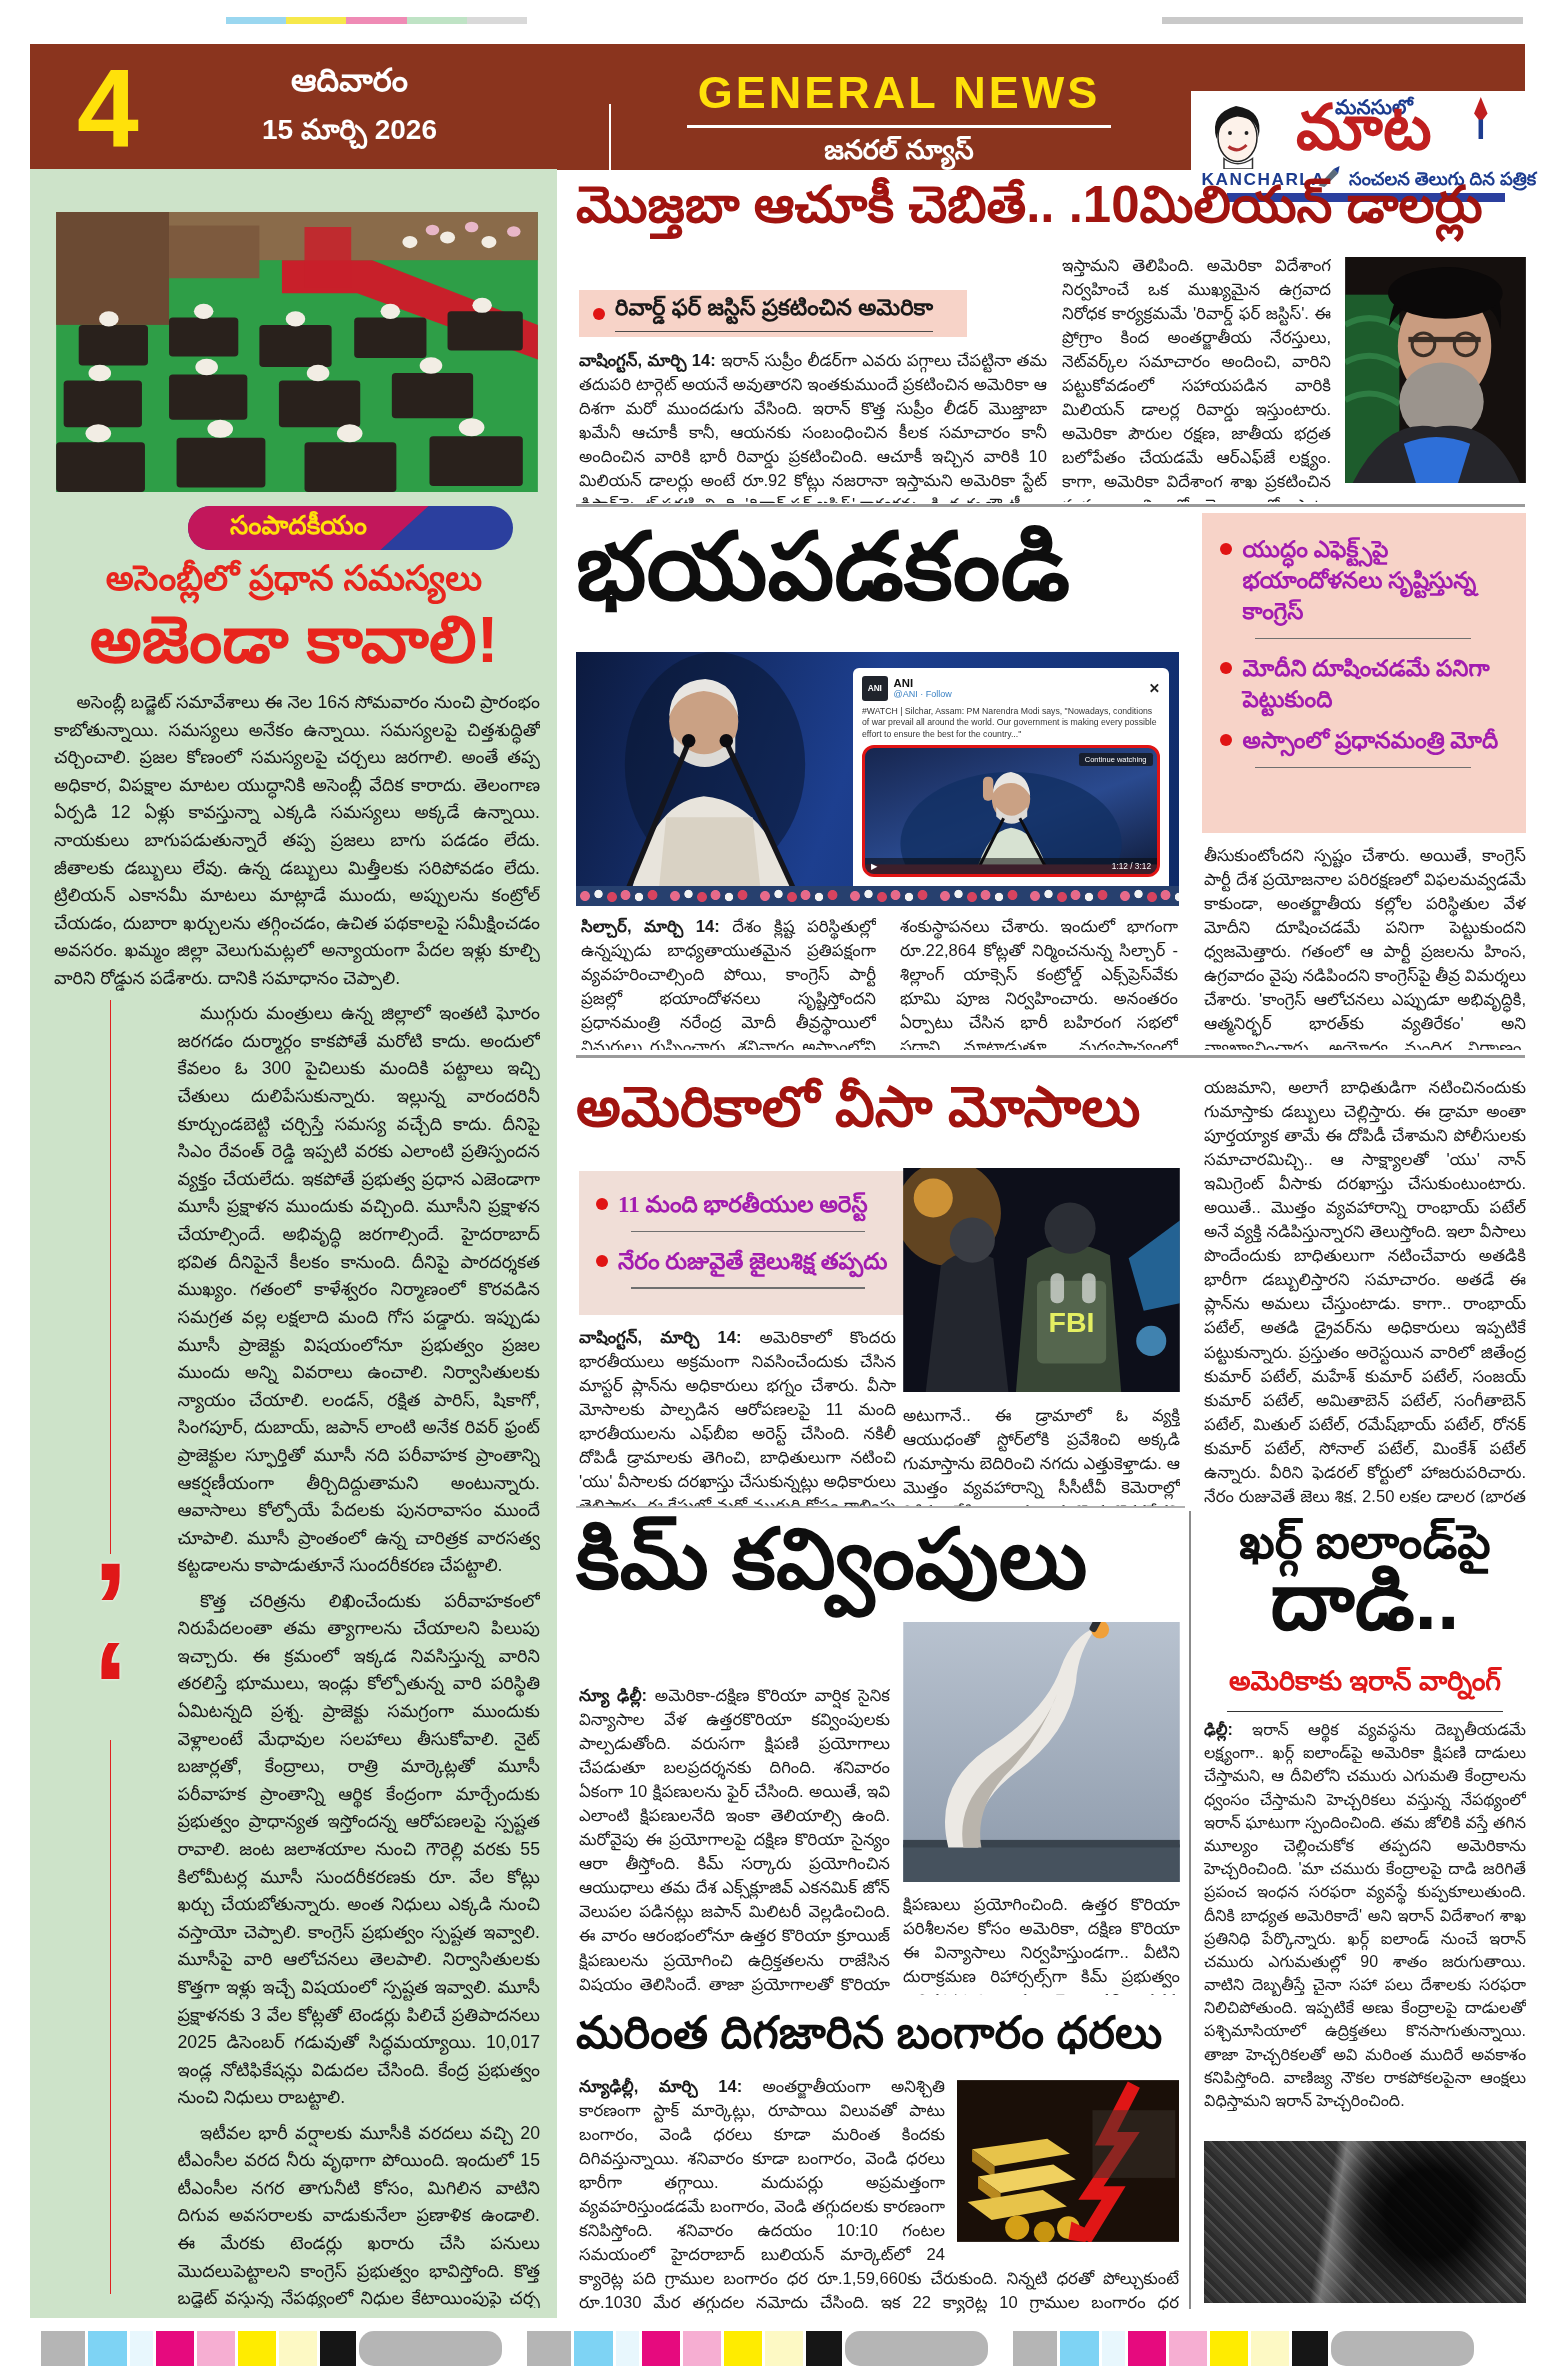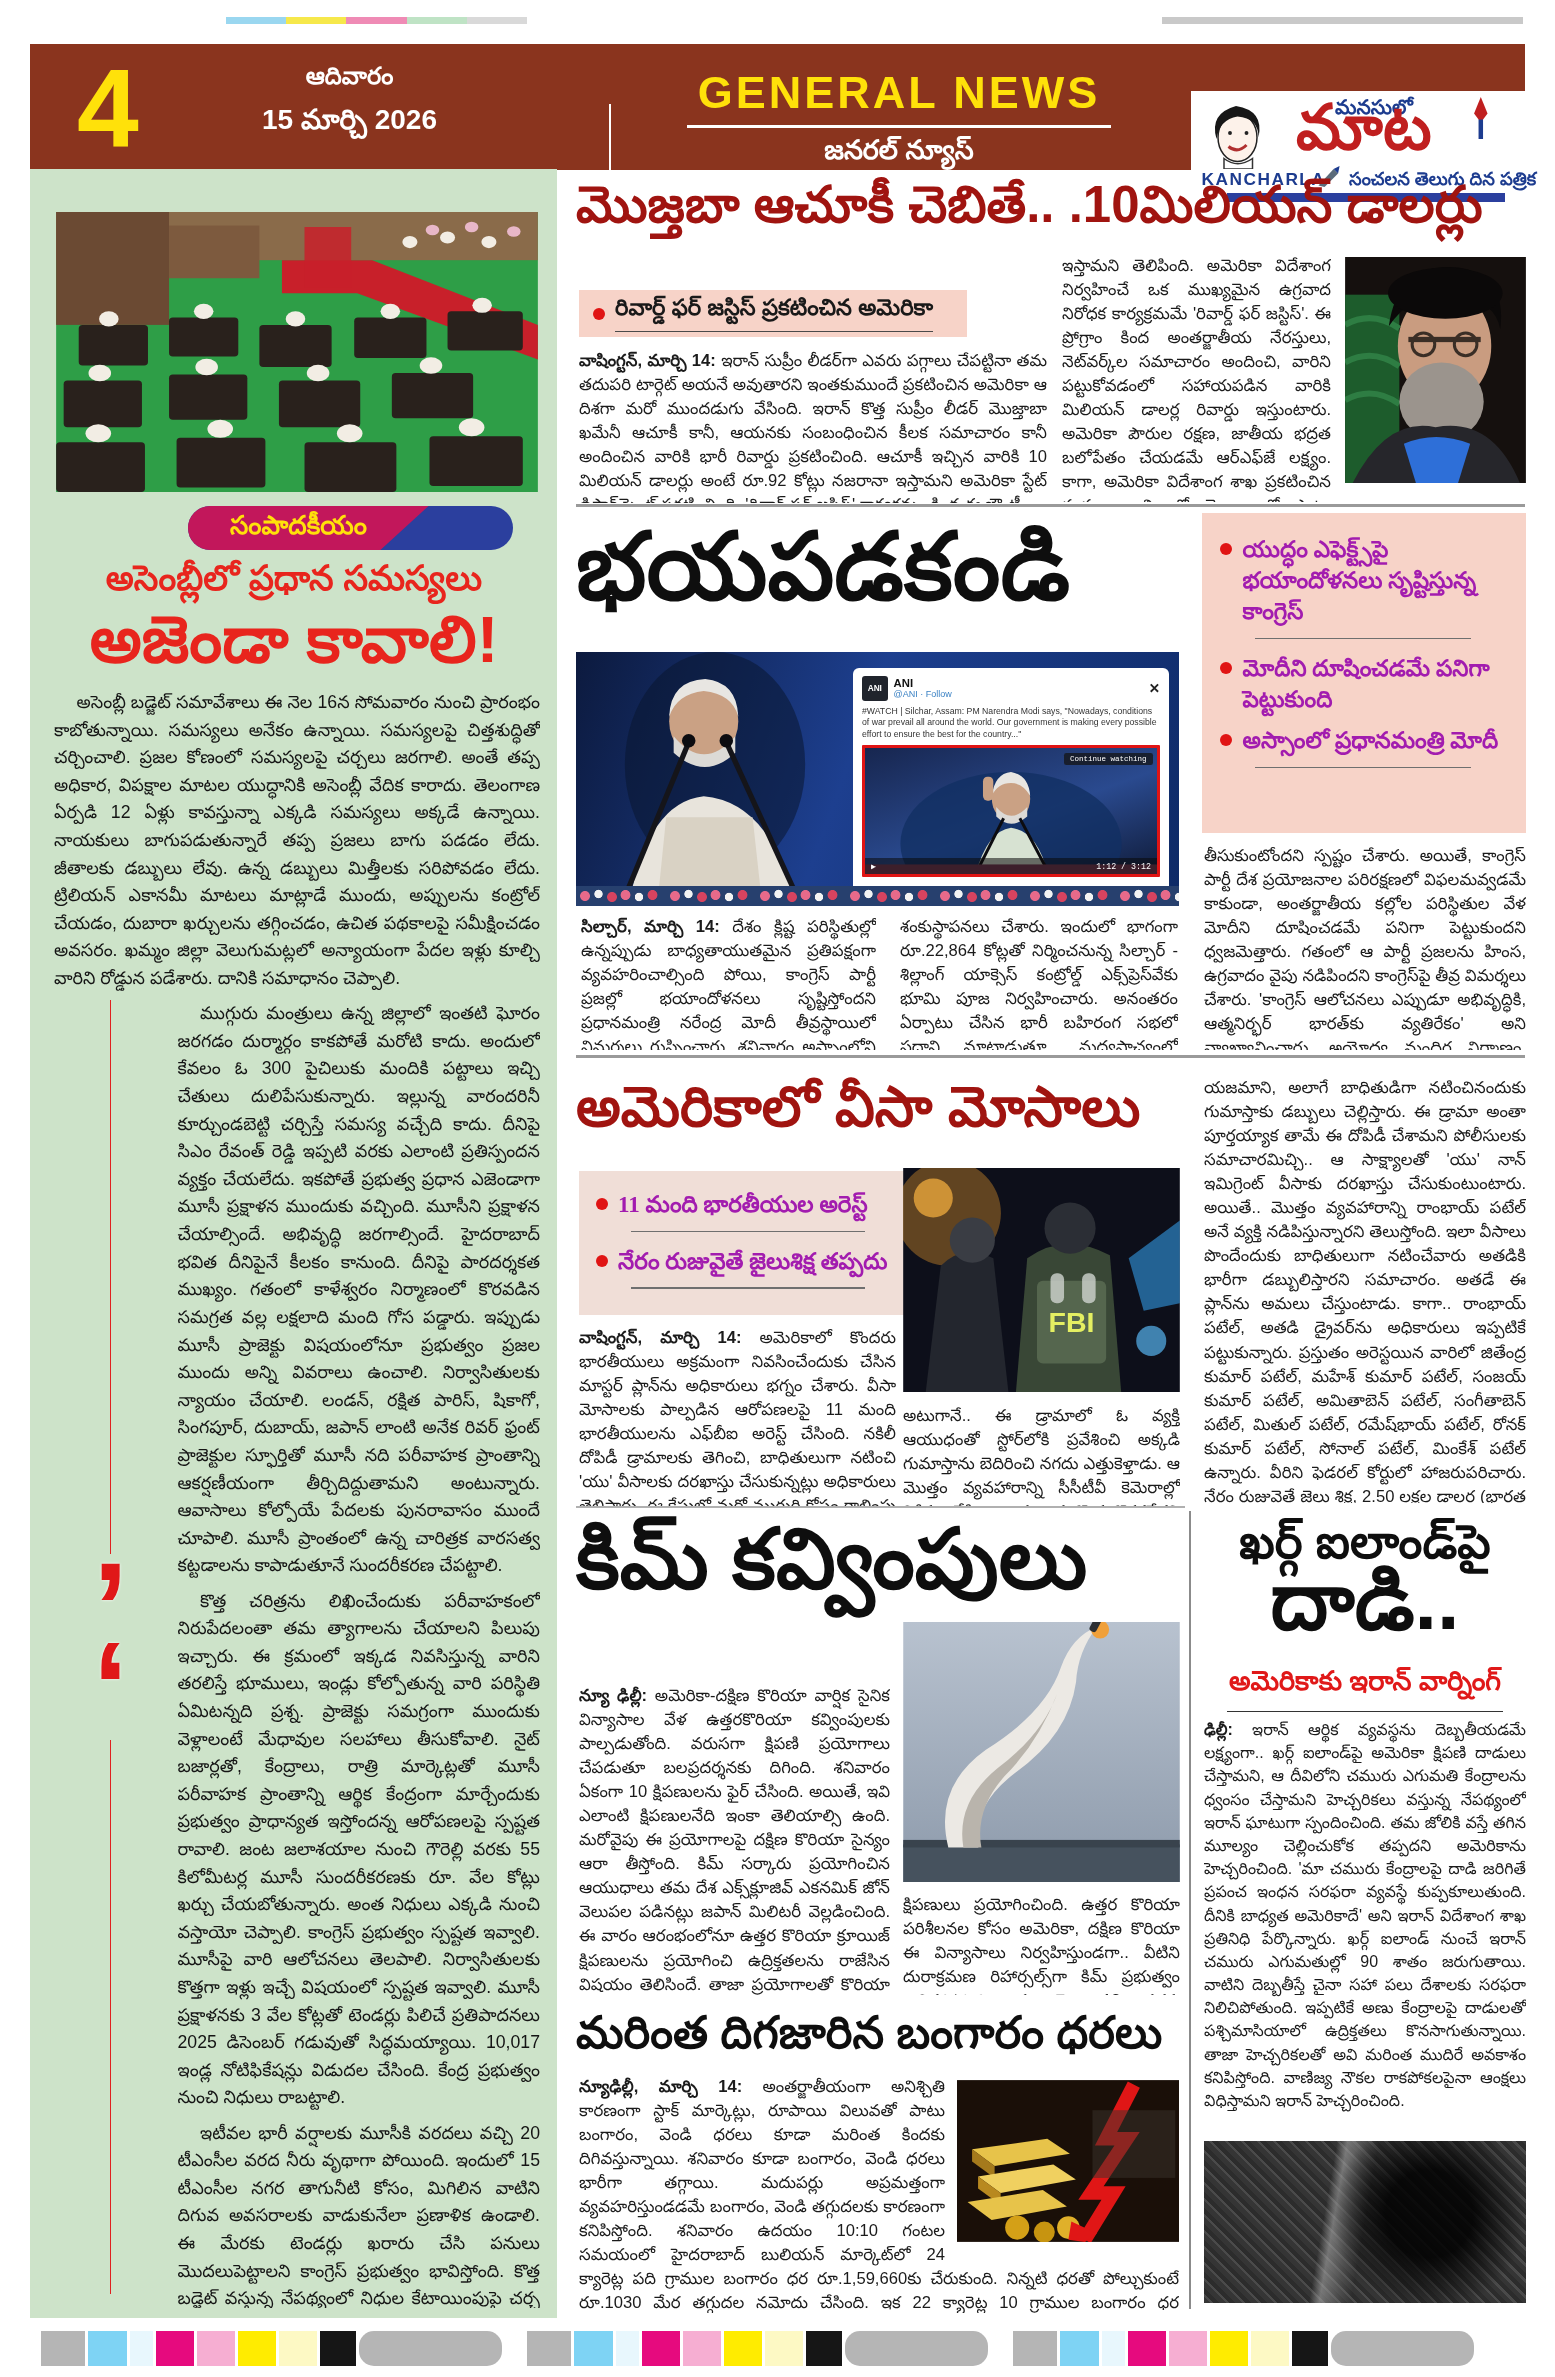"ఆదివారం" .day { font-size: 24px -> 32px }
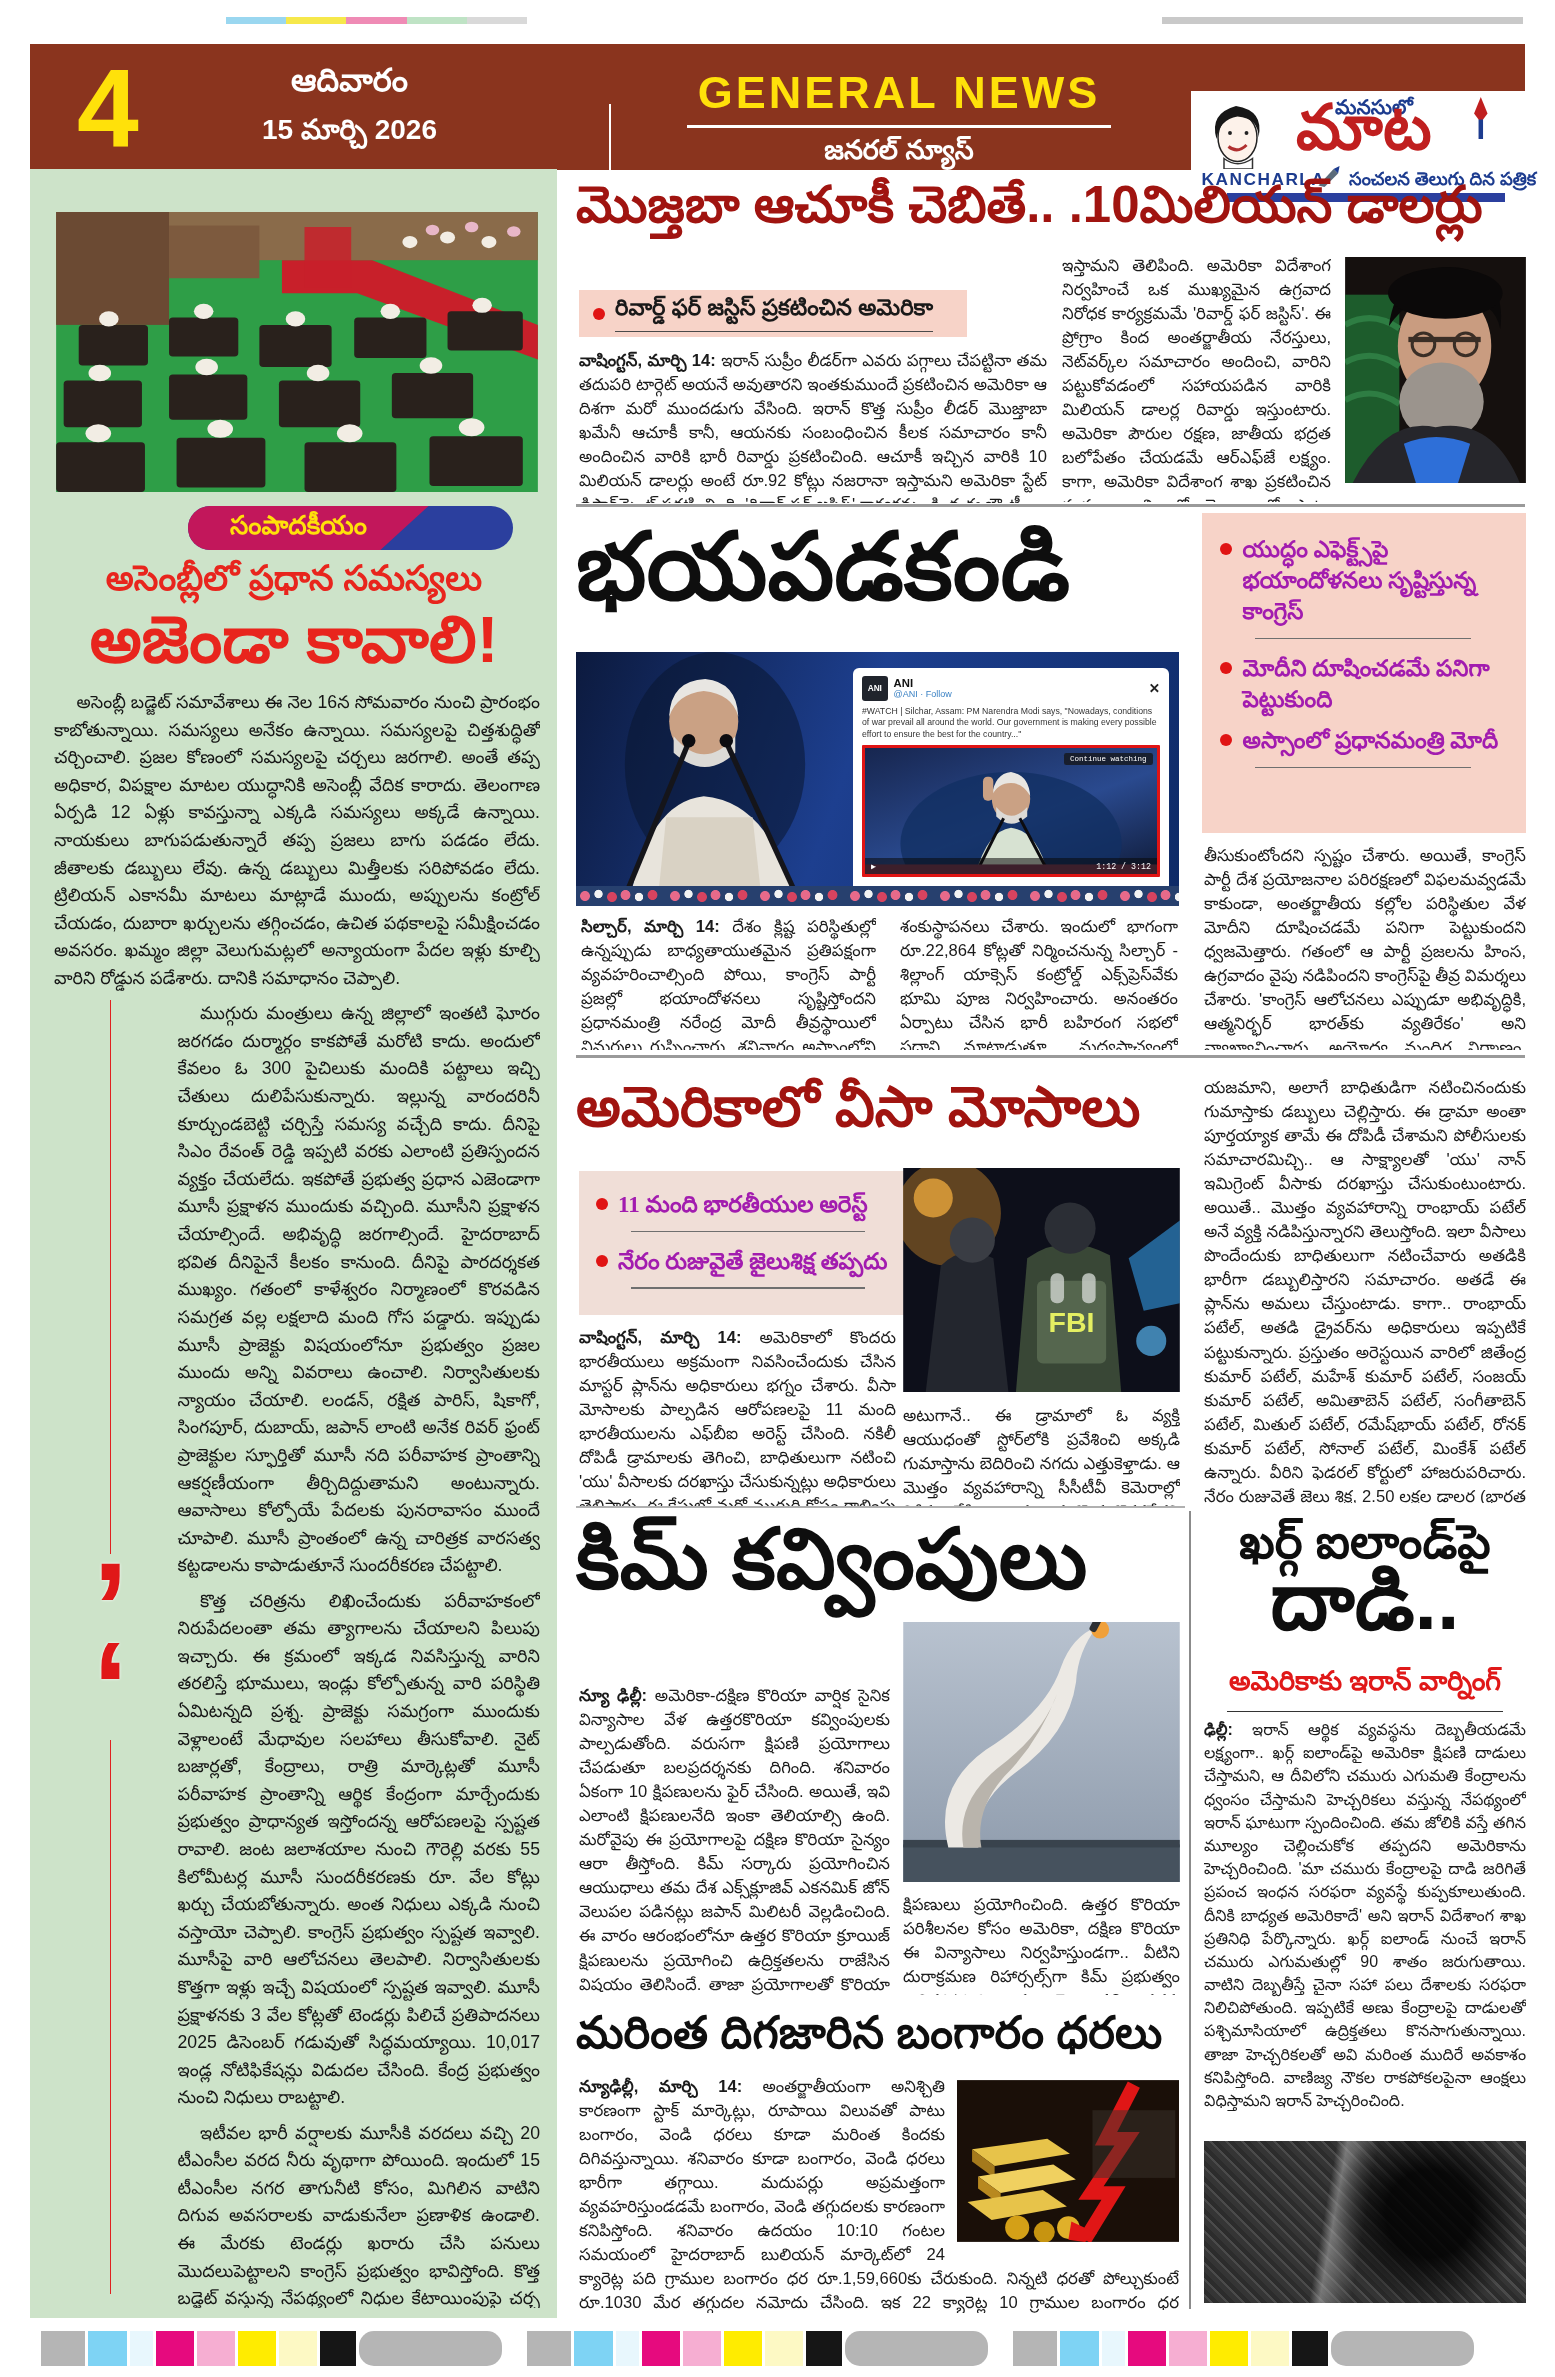"Continue watching" .tw-video { border-radius: 1px -> 12px; font-family: Liberation Mono, monospace -> none }
